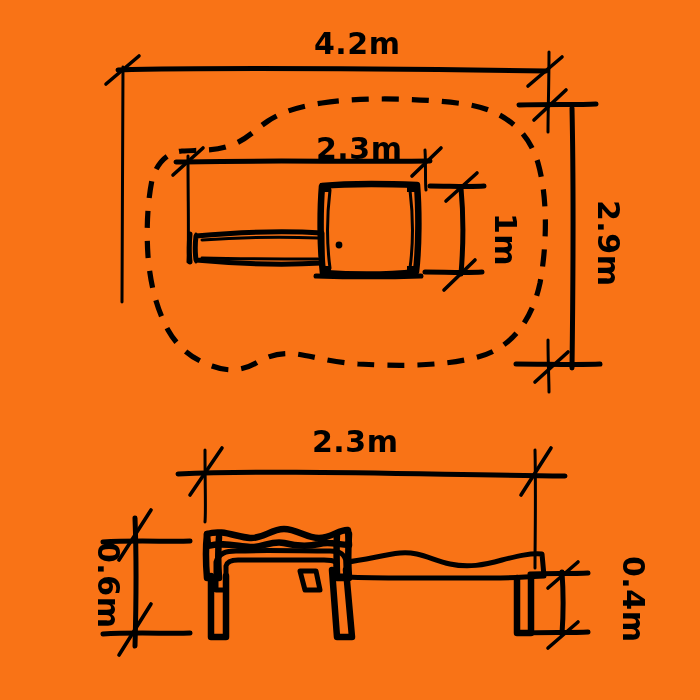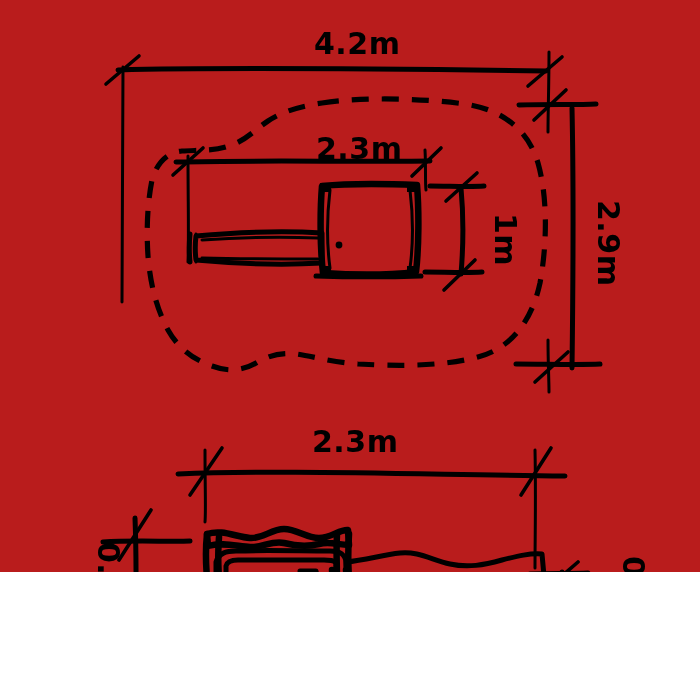"4.2m" #sheet { background: #b91c1c -> #f97316; height: 572px -> 700px }
